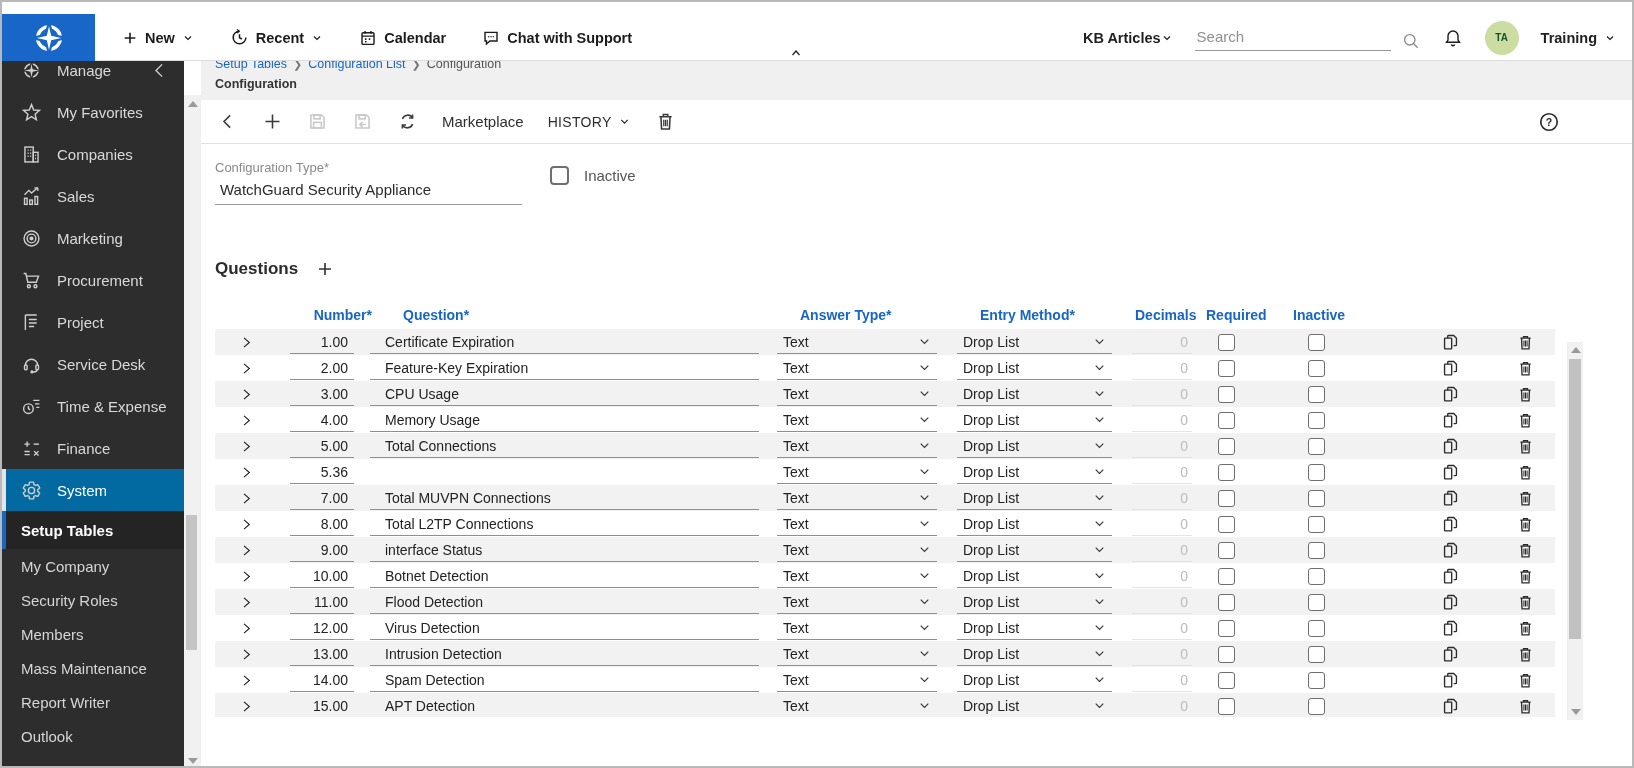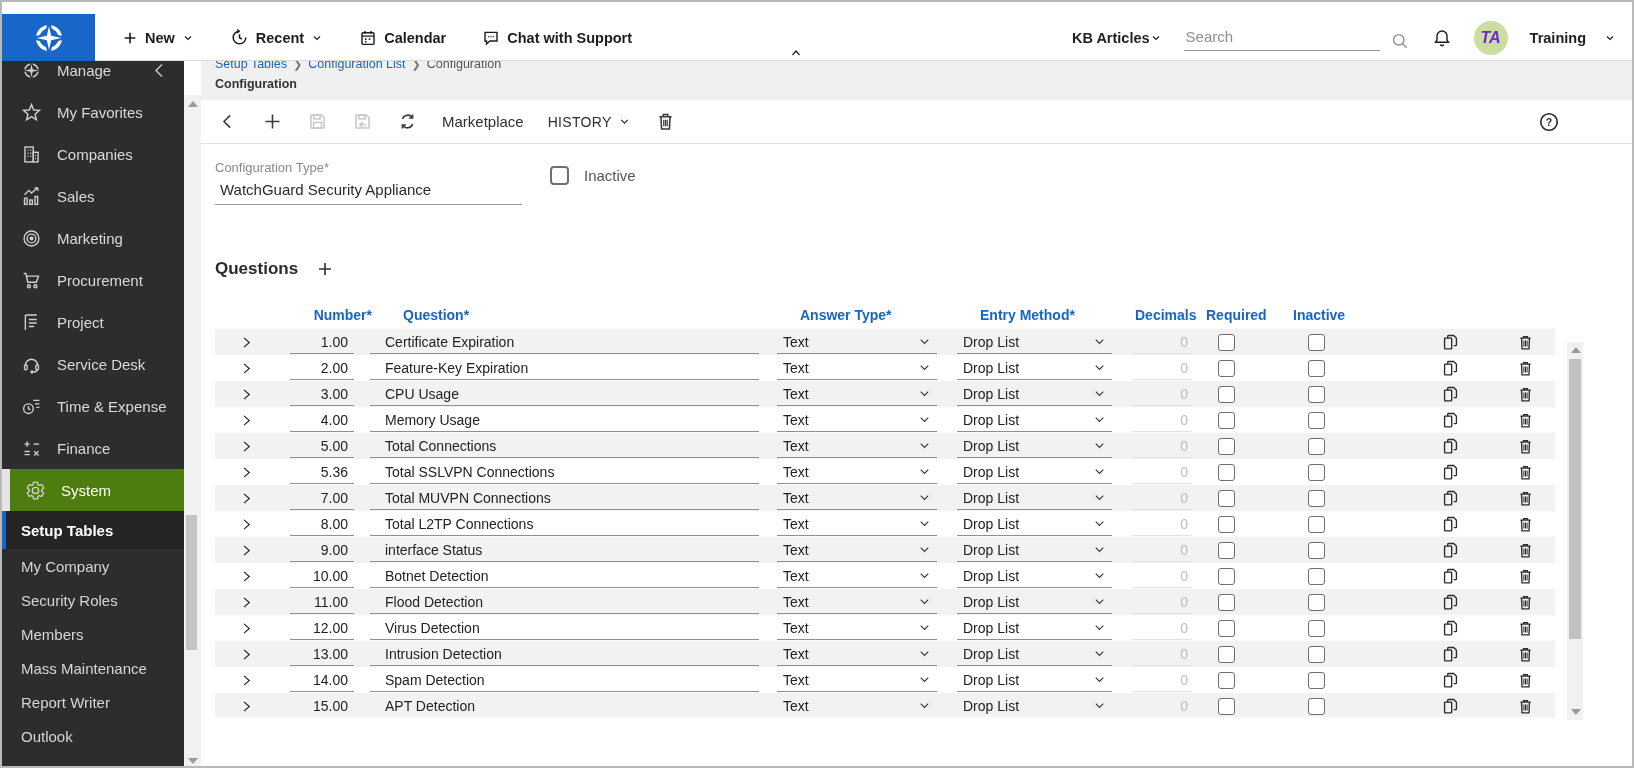"TA" #avatar { color: #6d28d9 -> #14532d; font-size: 16px -> 10px; font-style: italic -> none }
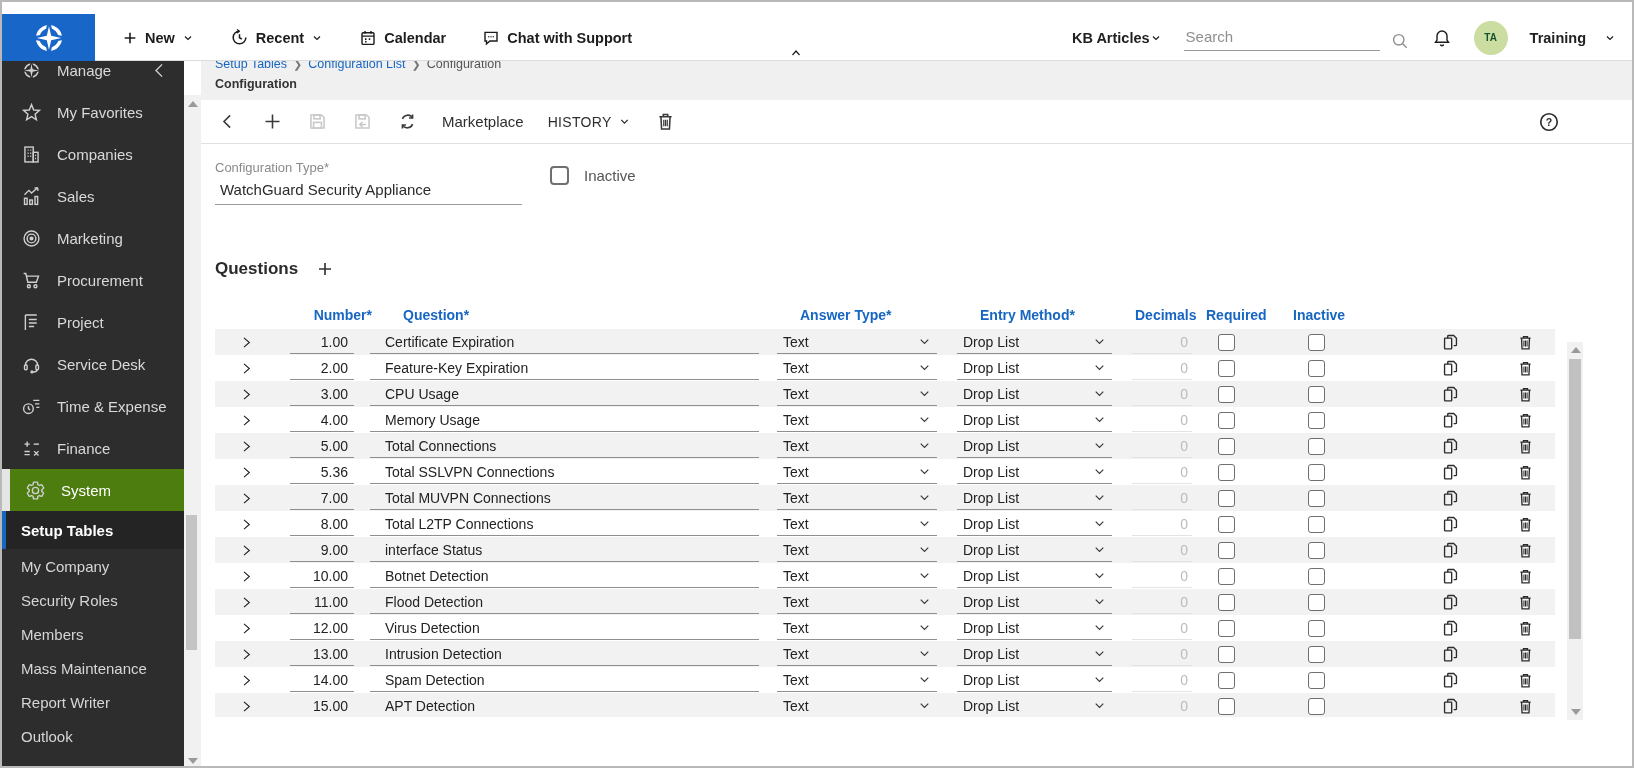"Training" #user-dd { gap: 18px -> 7px }
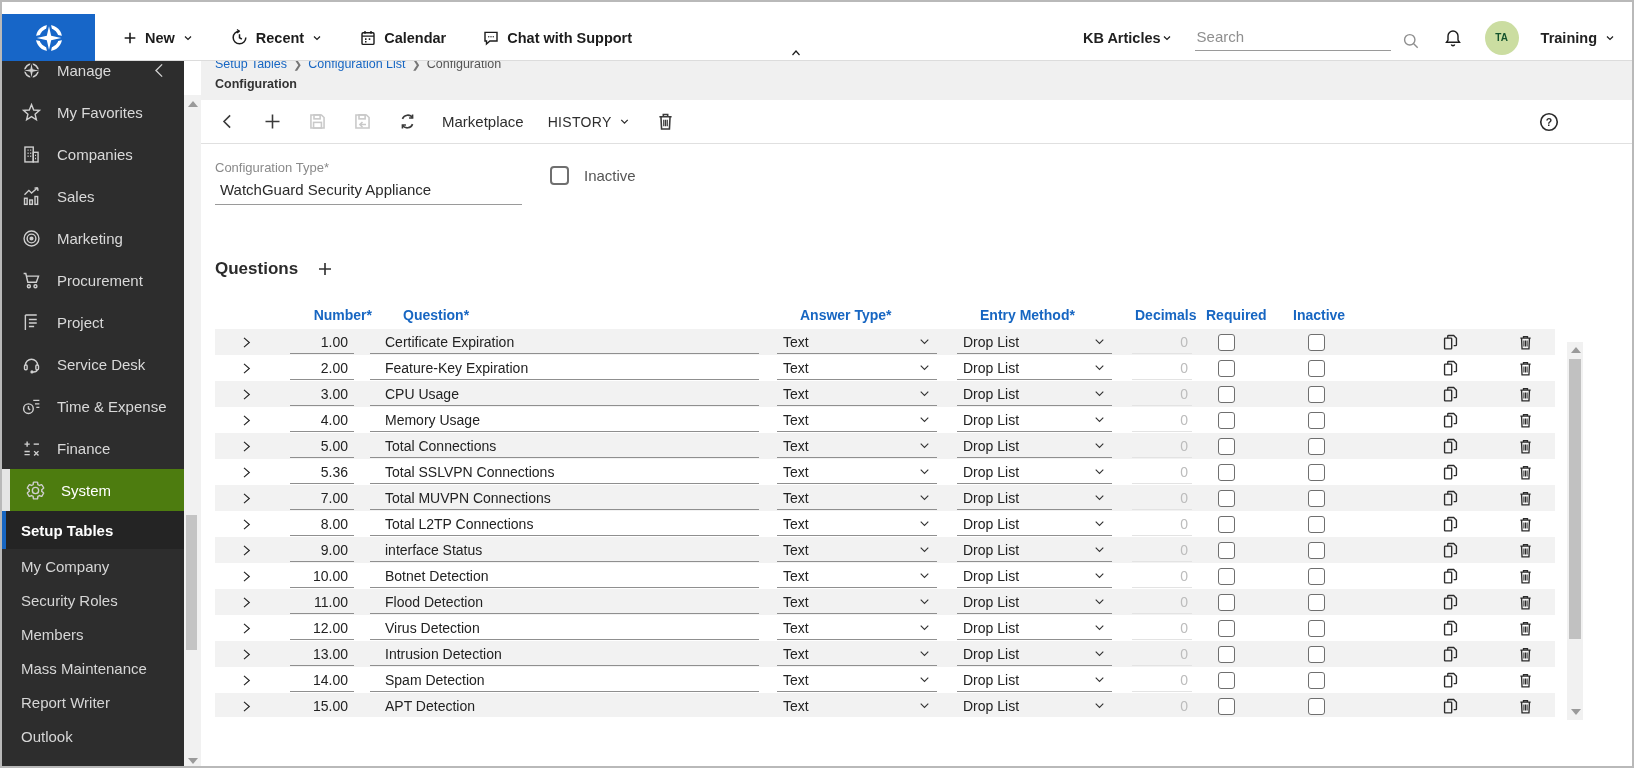"Total SSLVPN Connections" span.rc { html: <span>Total SSLVPN Connections</span> -> none }
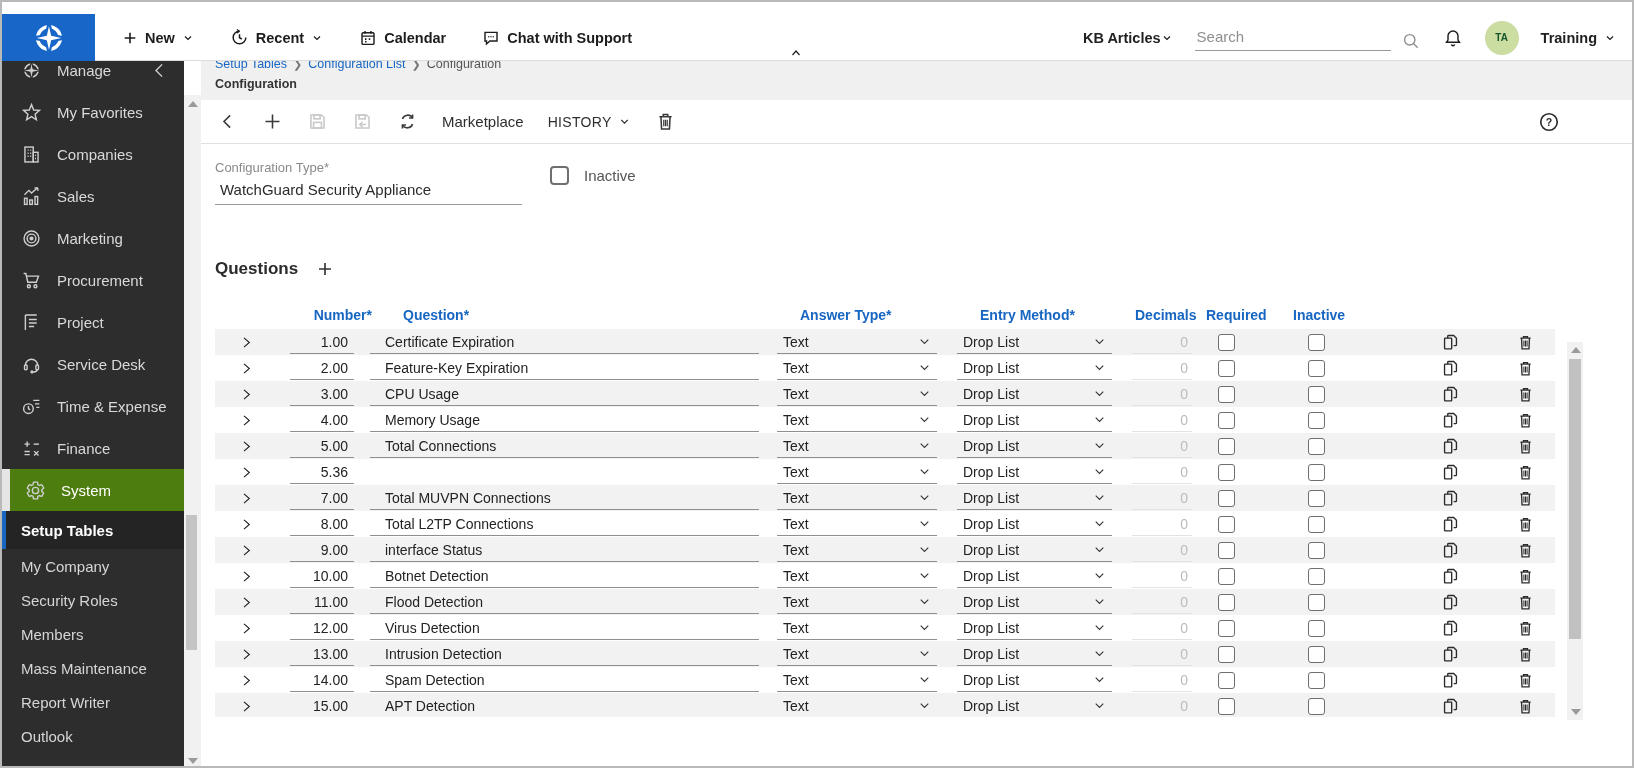"System" .sb-sel { background: #4d7c0f -> #0369a1; border-left: 8px solid #e5e5e5 -> 4px solid #e5e5e5 }
